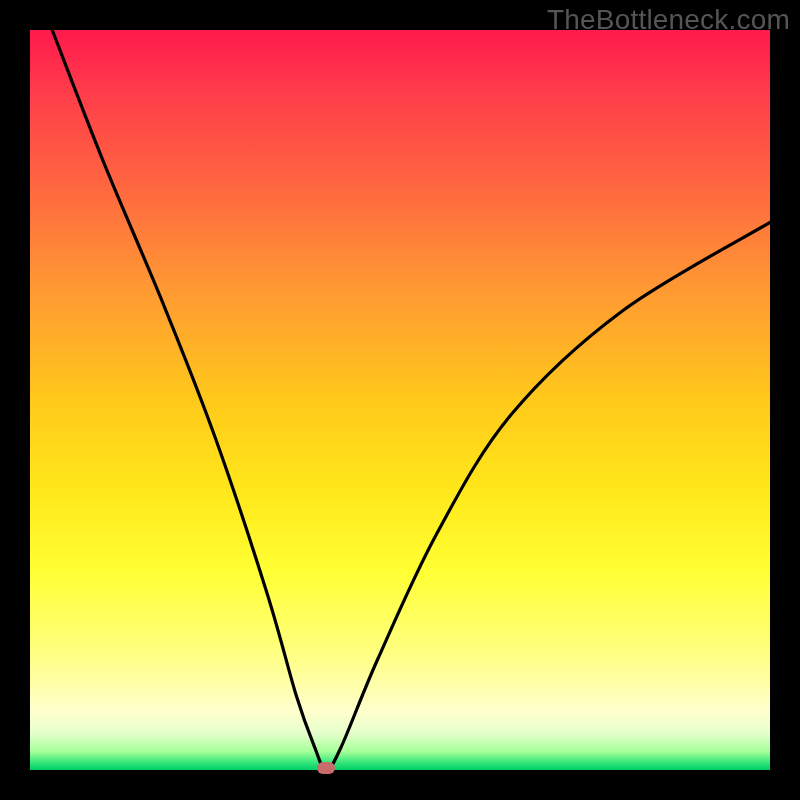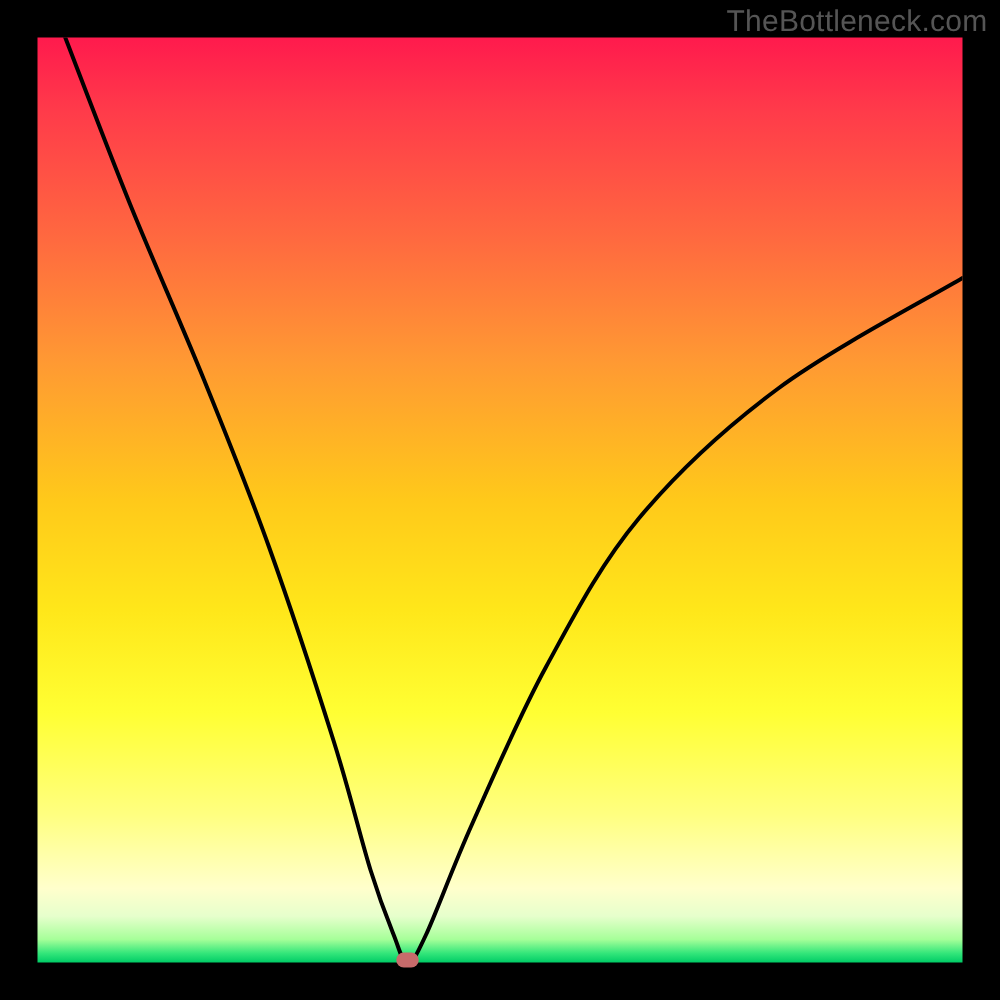"TheBottleneck.com" .watermark { font-size: 24px -> 28px }
